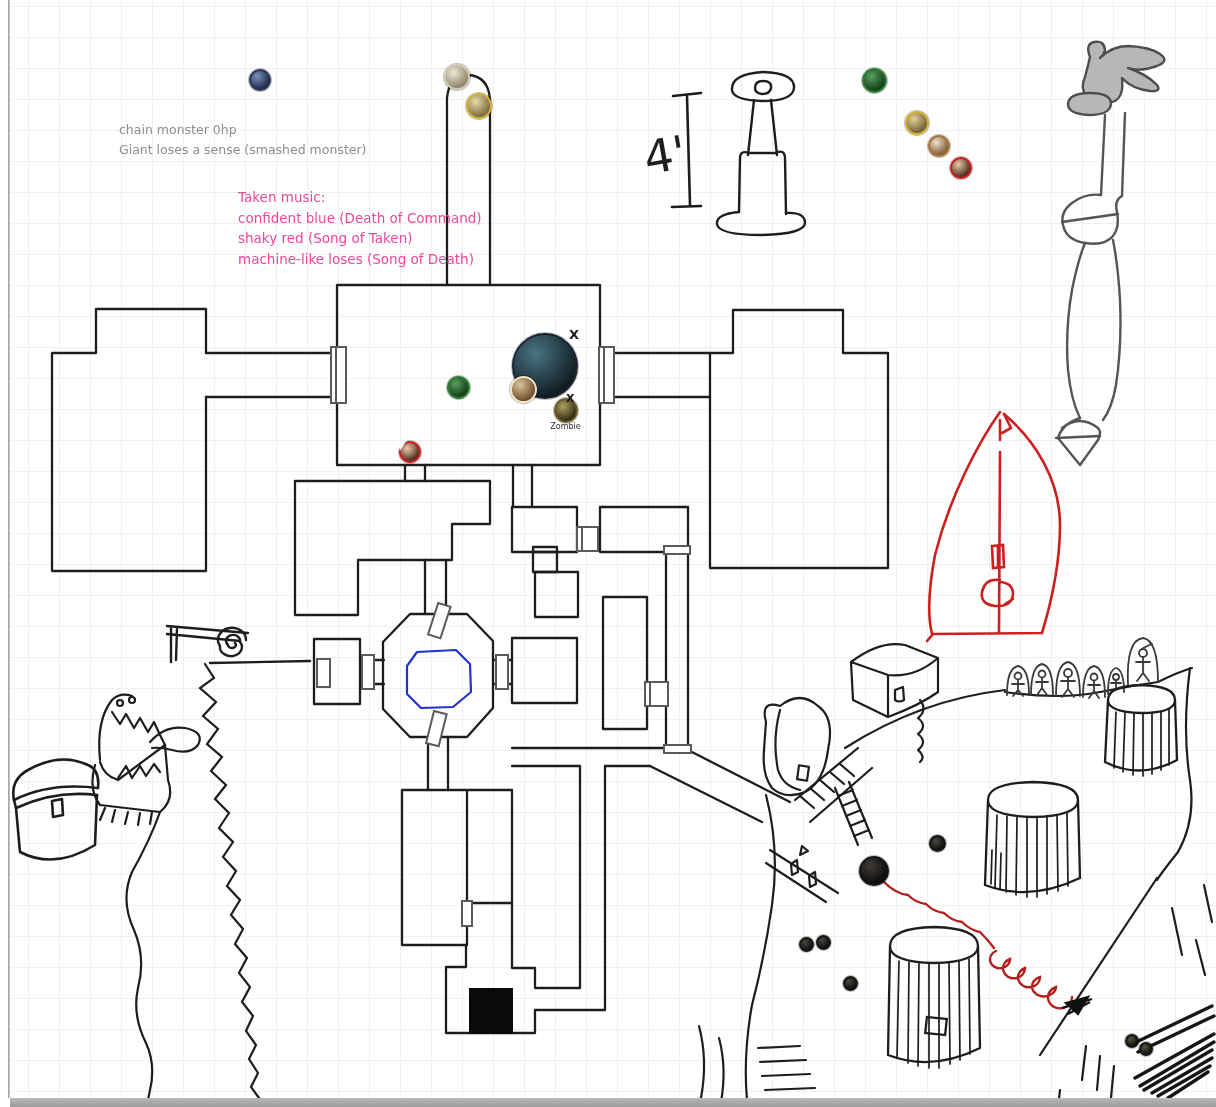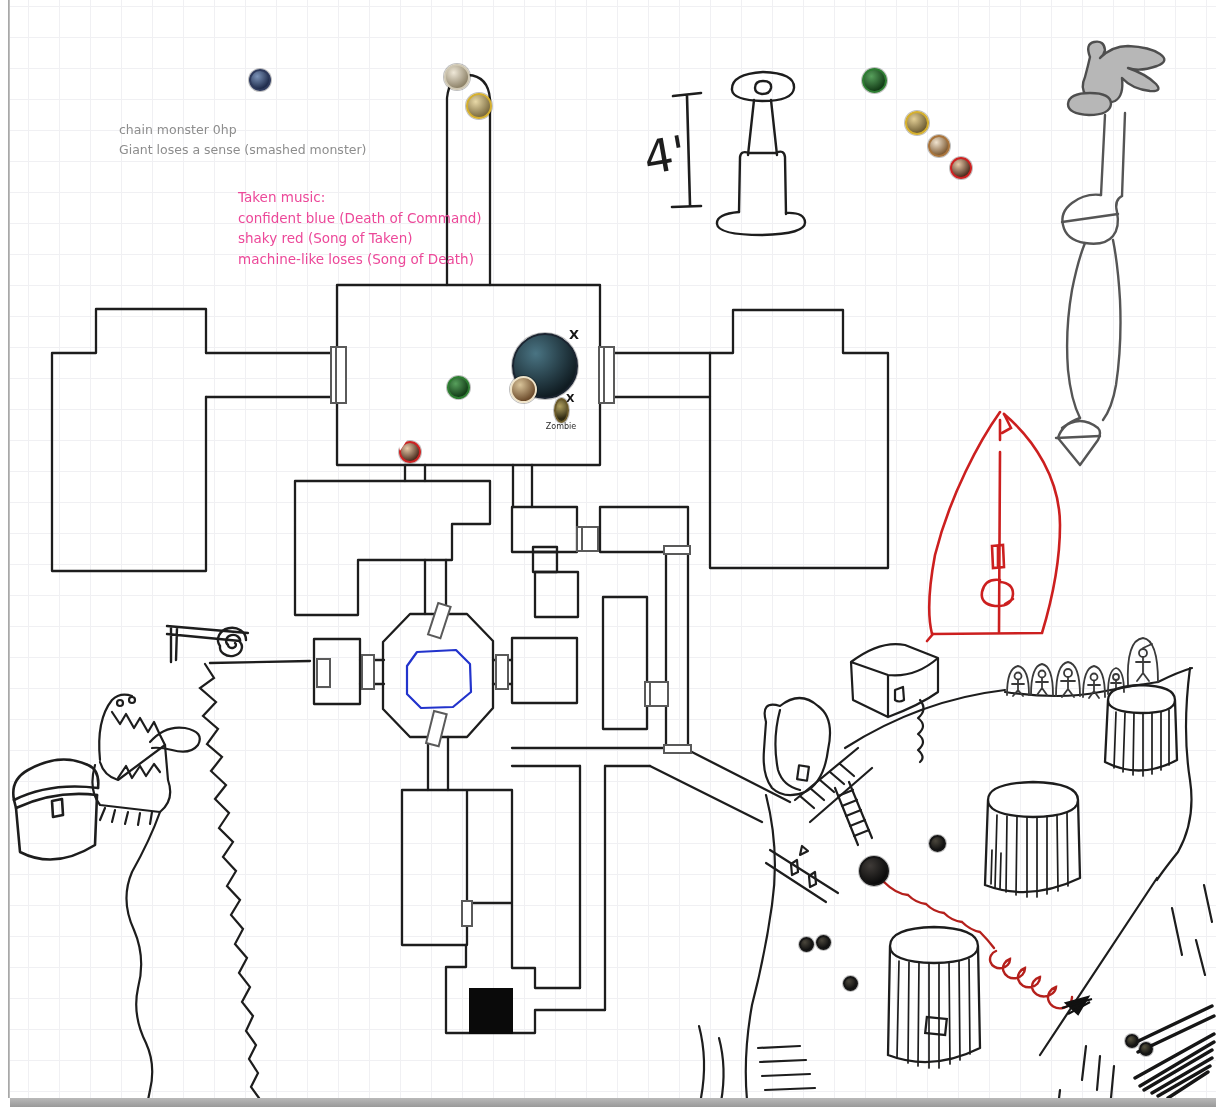"Zombie" div.token { width: 15px -> 24px }
